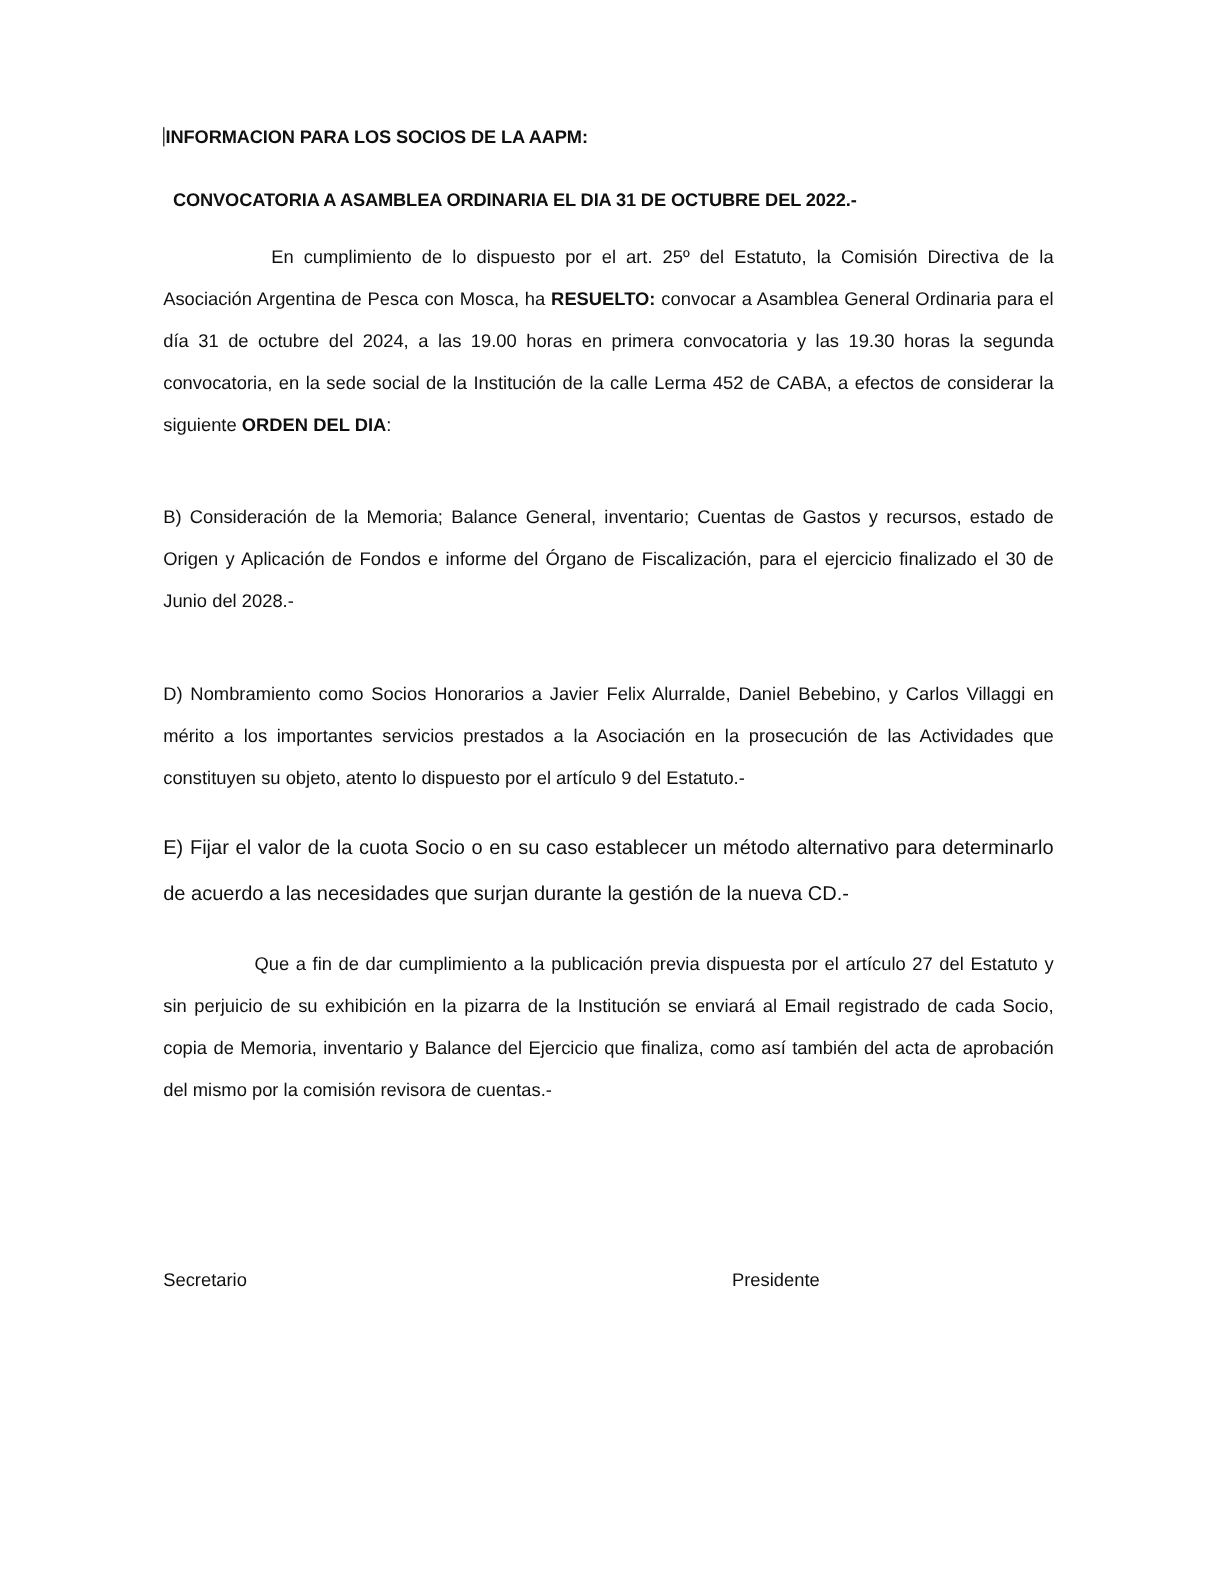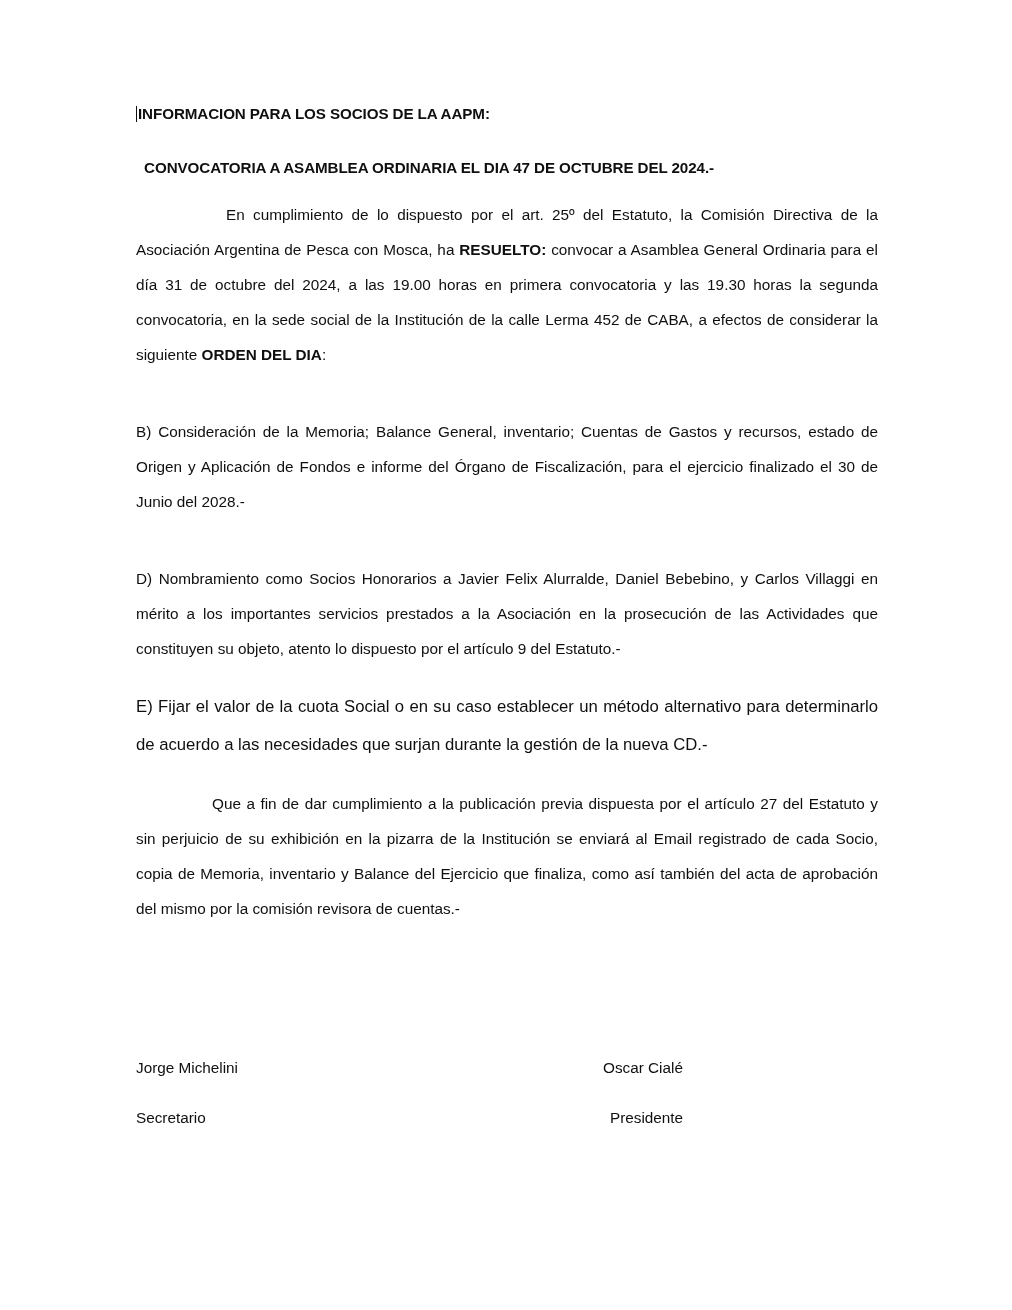"CONVOCATORIA A ASAMBLEA ORDINARIA EL" div.doc-heading { text: 47 DE OCTUBRE DEL 2024.- -> 31 DE OCTUBRE DEL 2022.- }
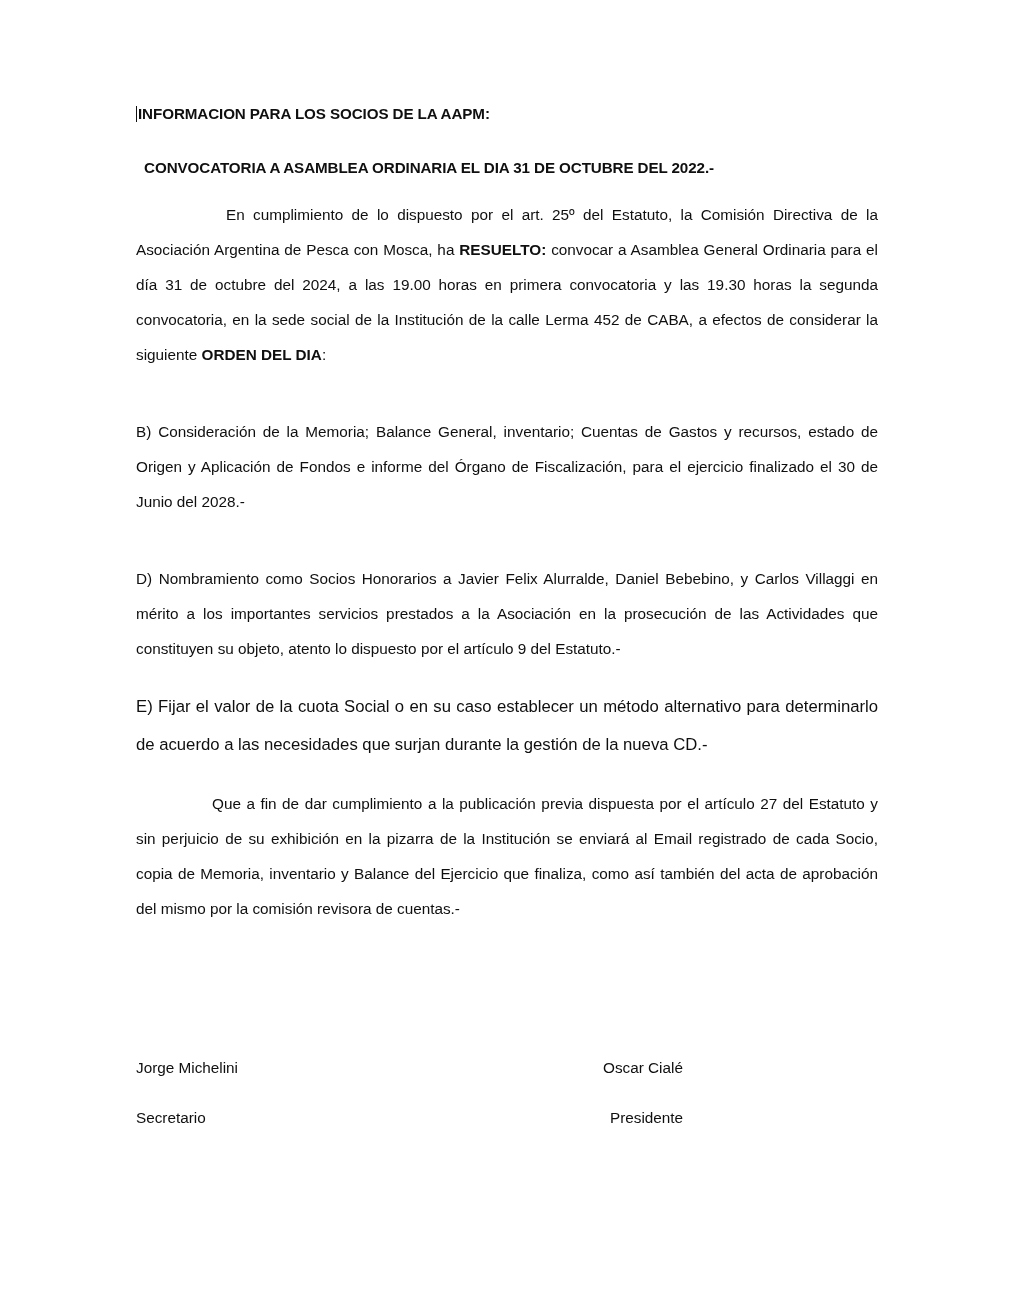"E) Fijar el valor de" p.body-par { text: Social -> Socio }
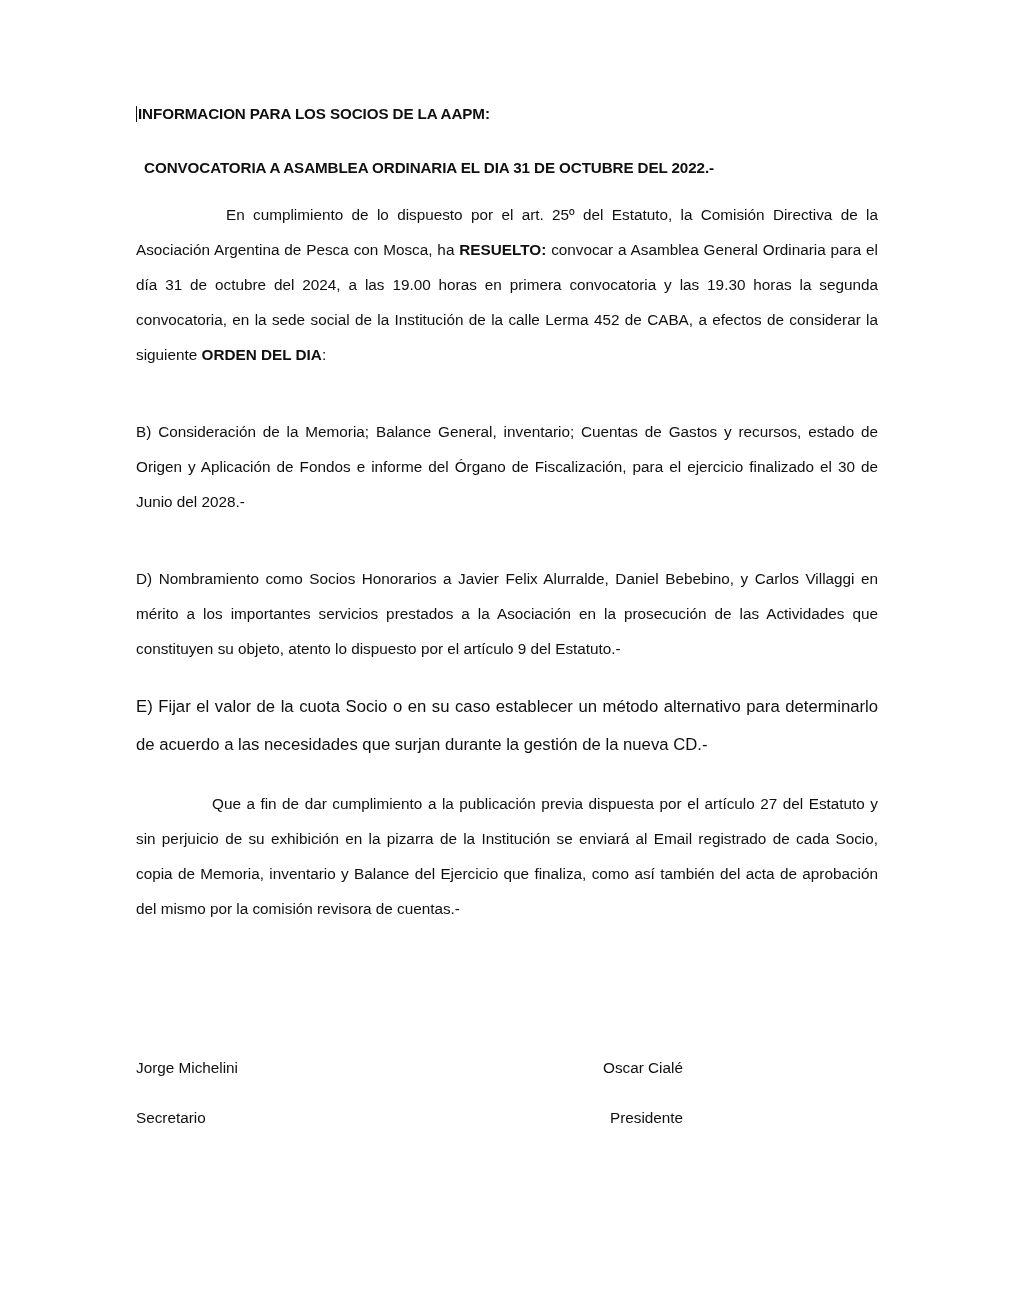"Jorge Michelini" div.sig-row { html: <div> <span>Jorge Michelini</span> <span>Oscar Cialé</span> </div> -> none }
